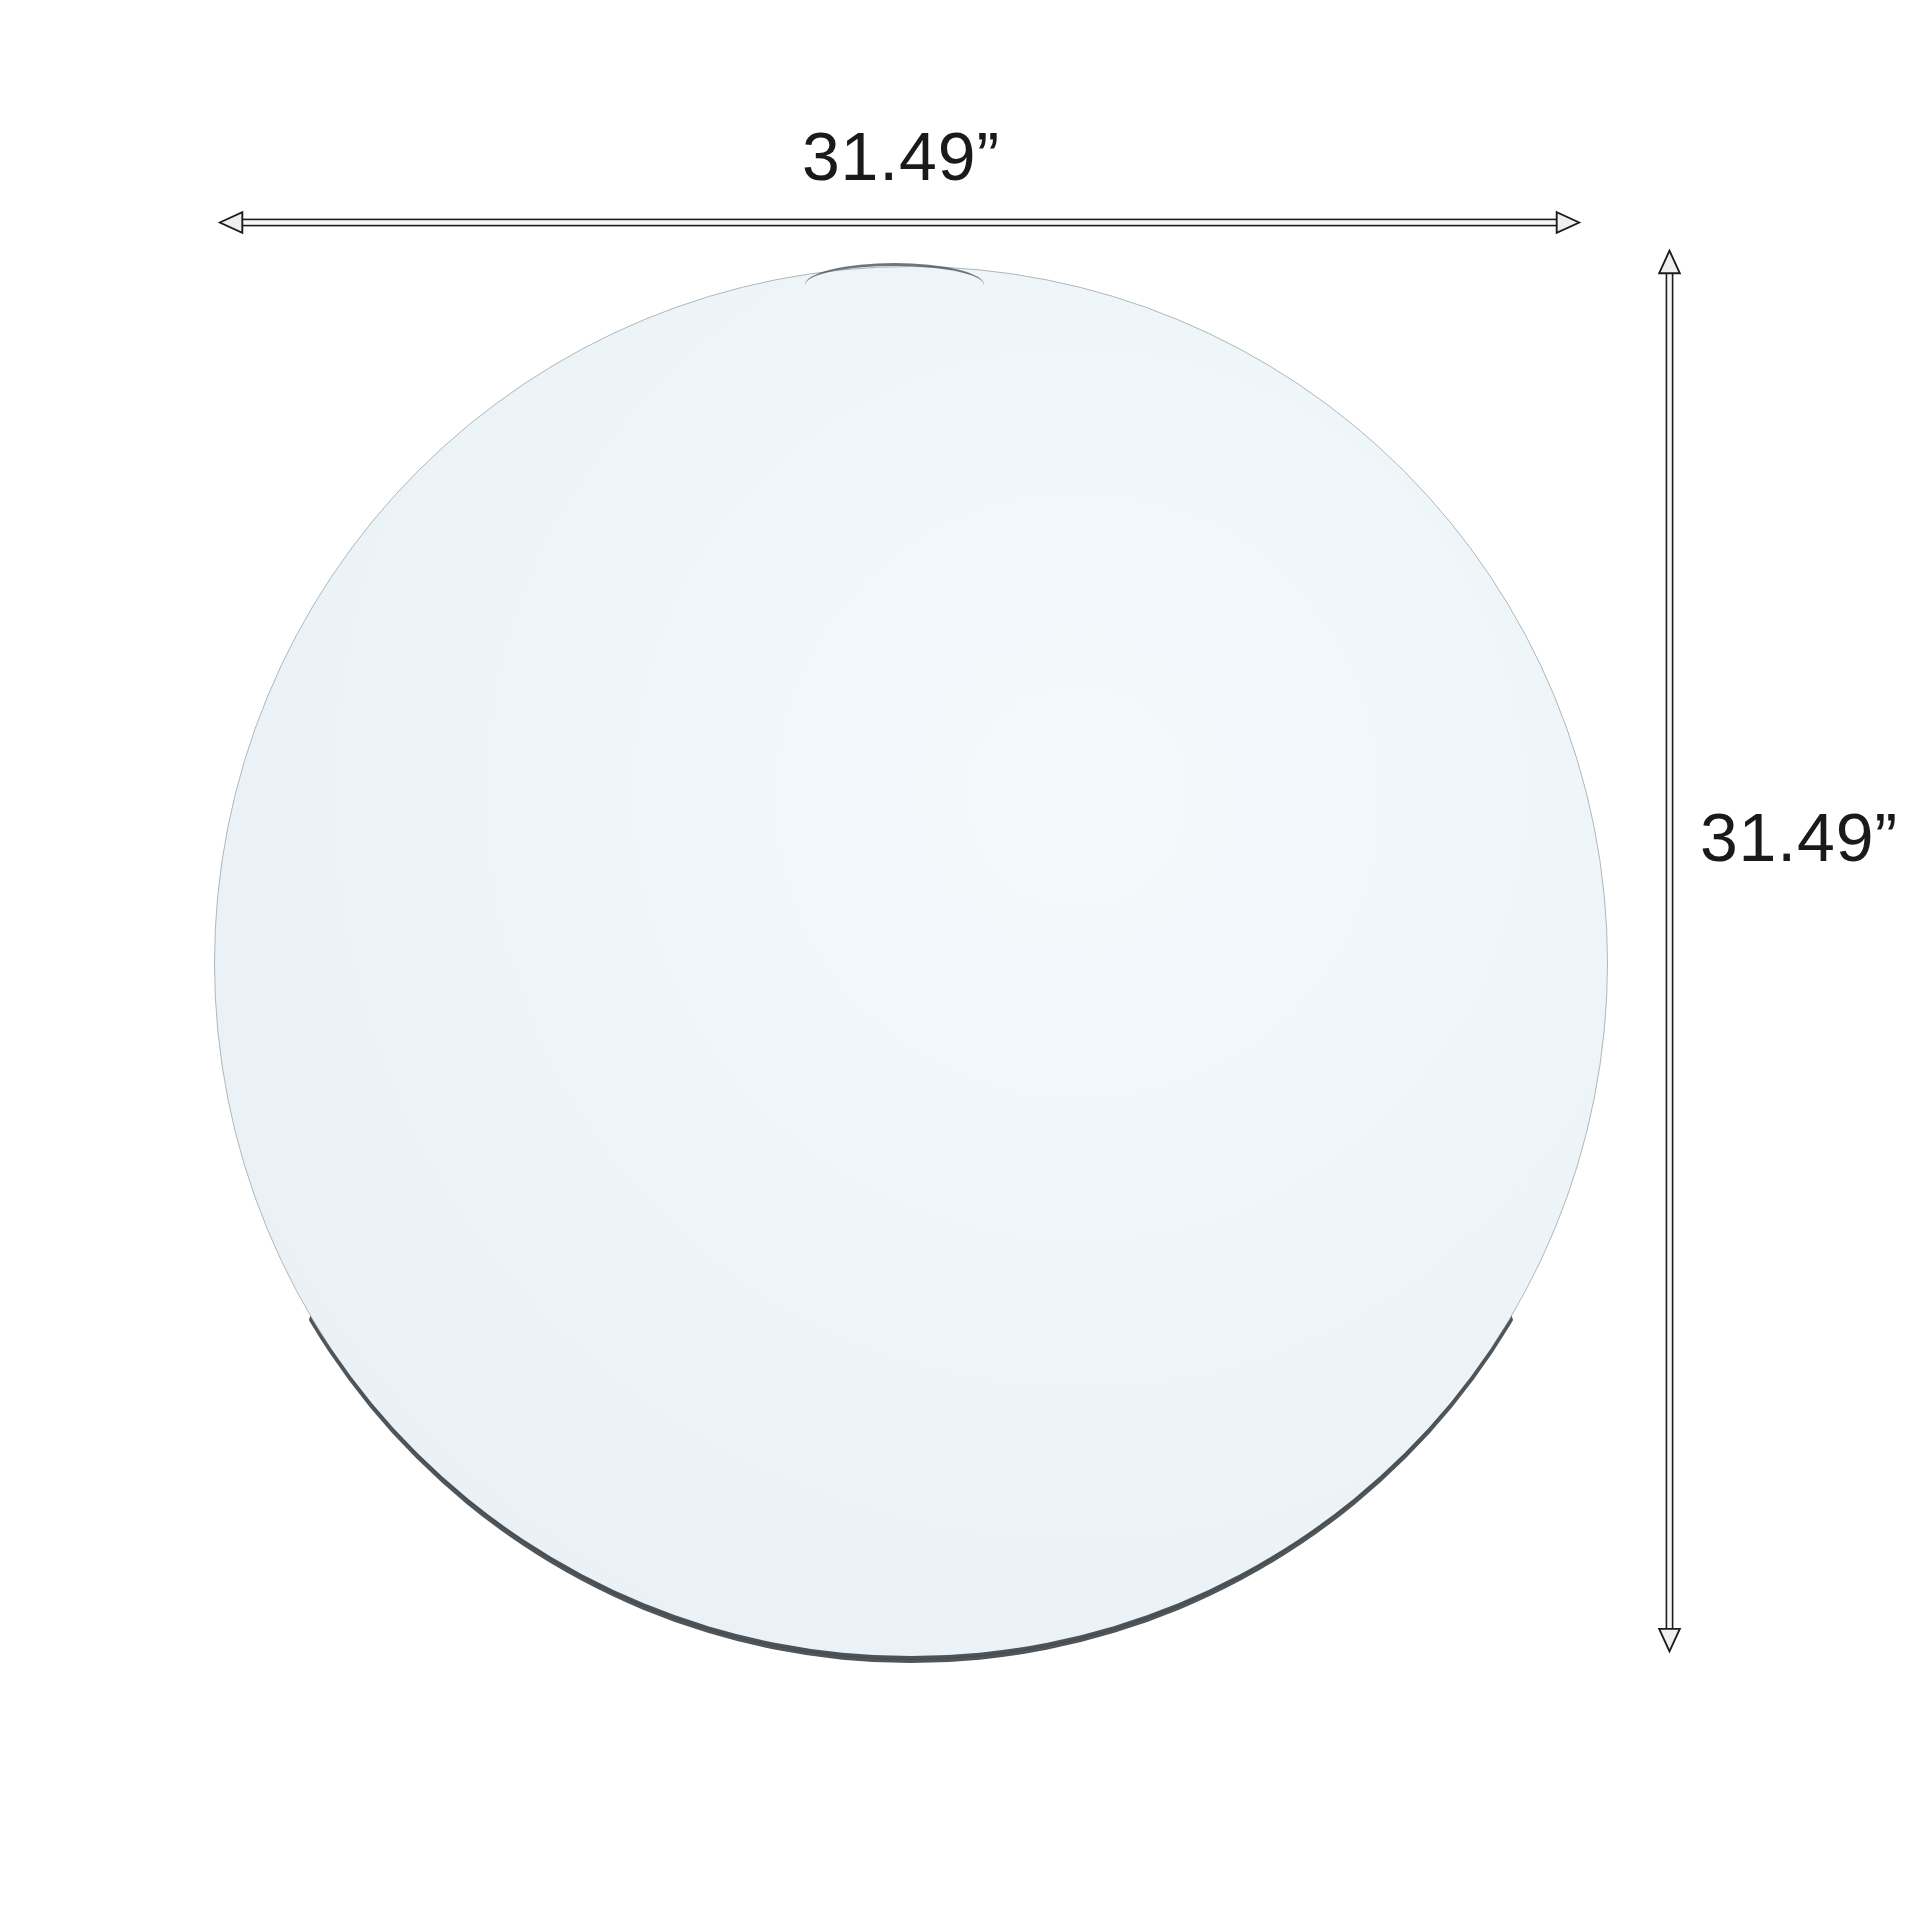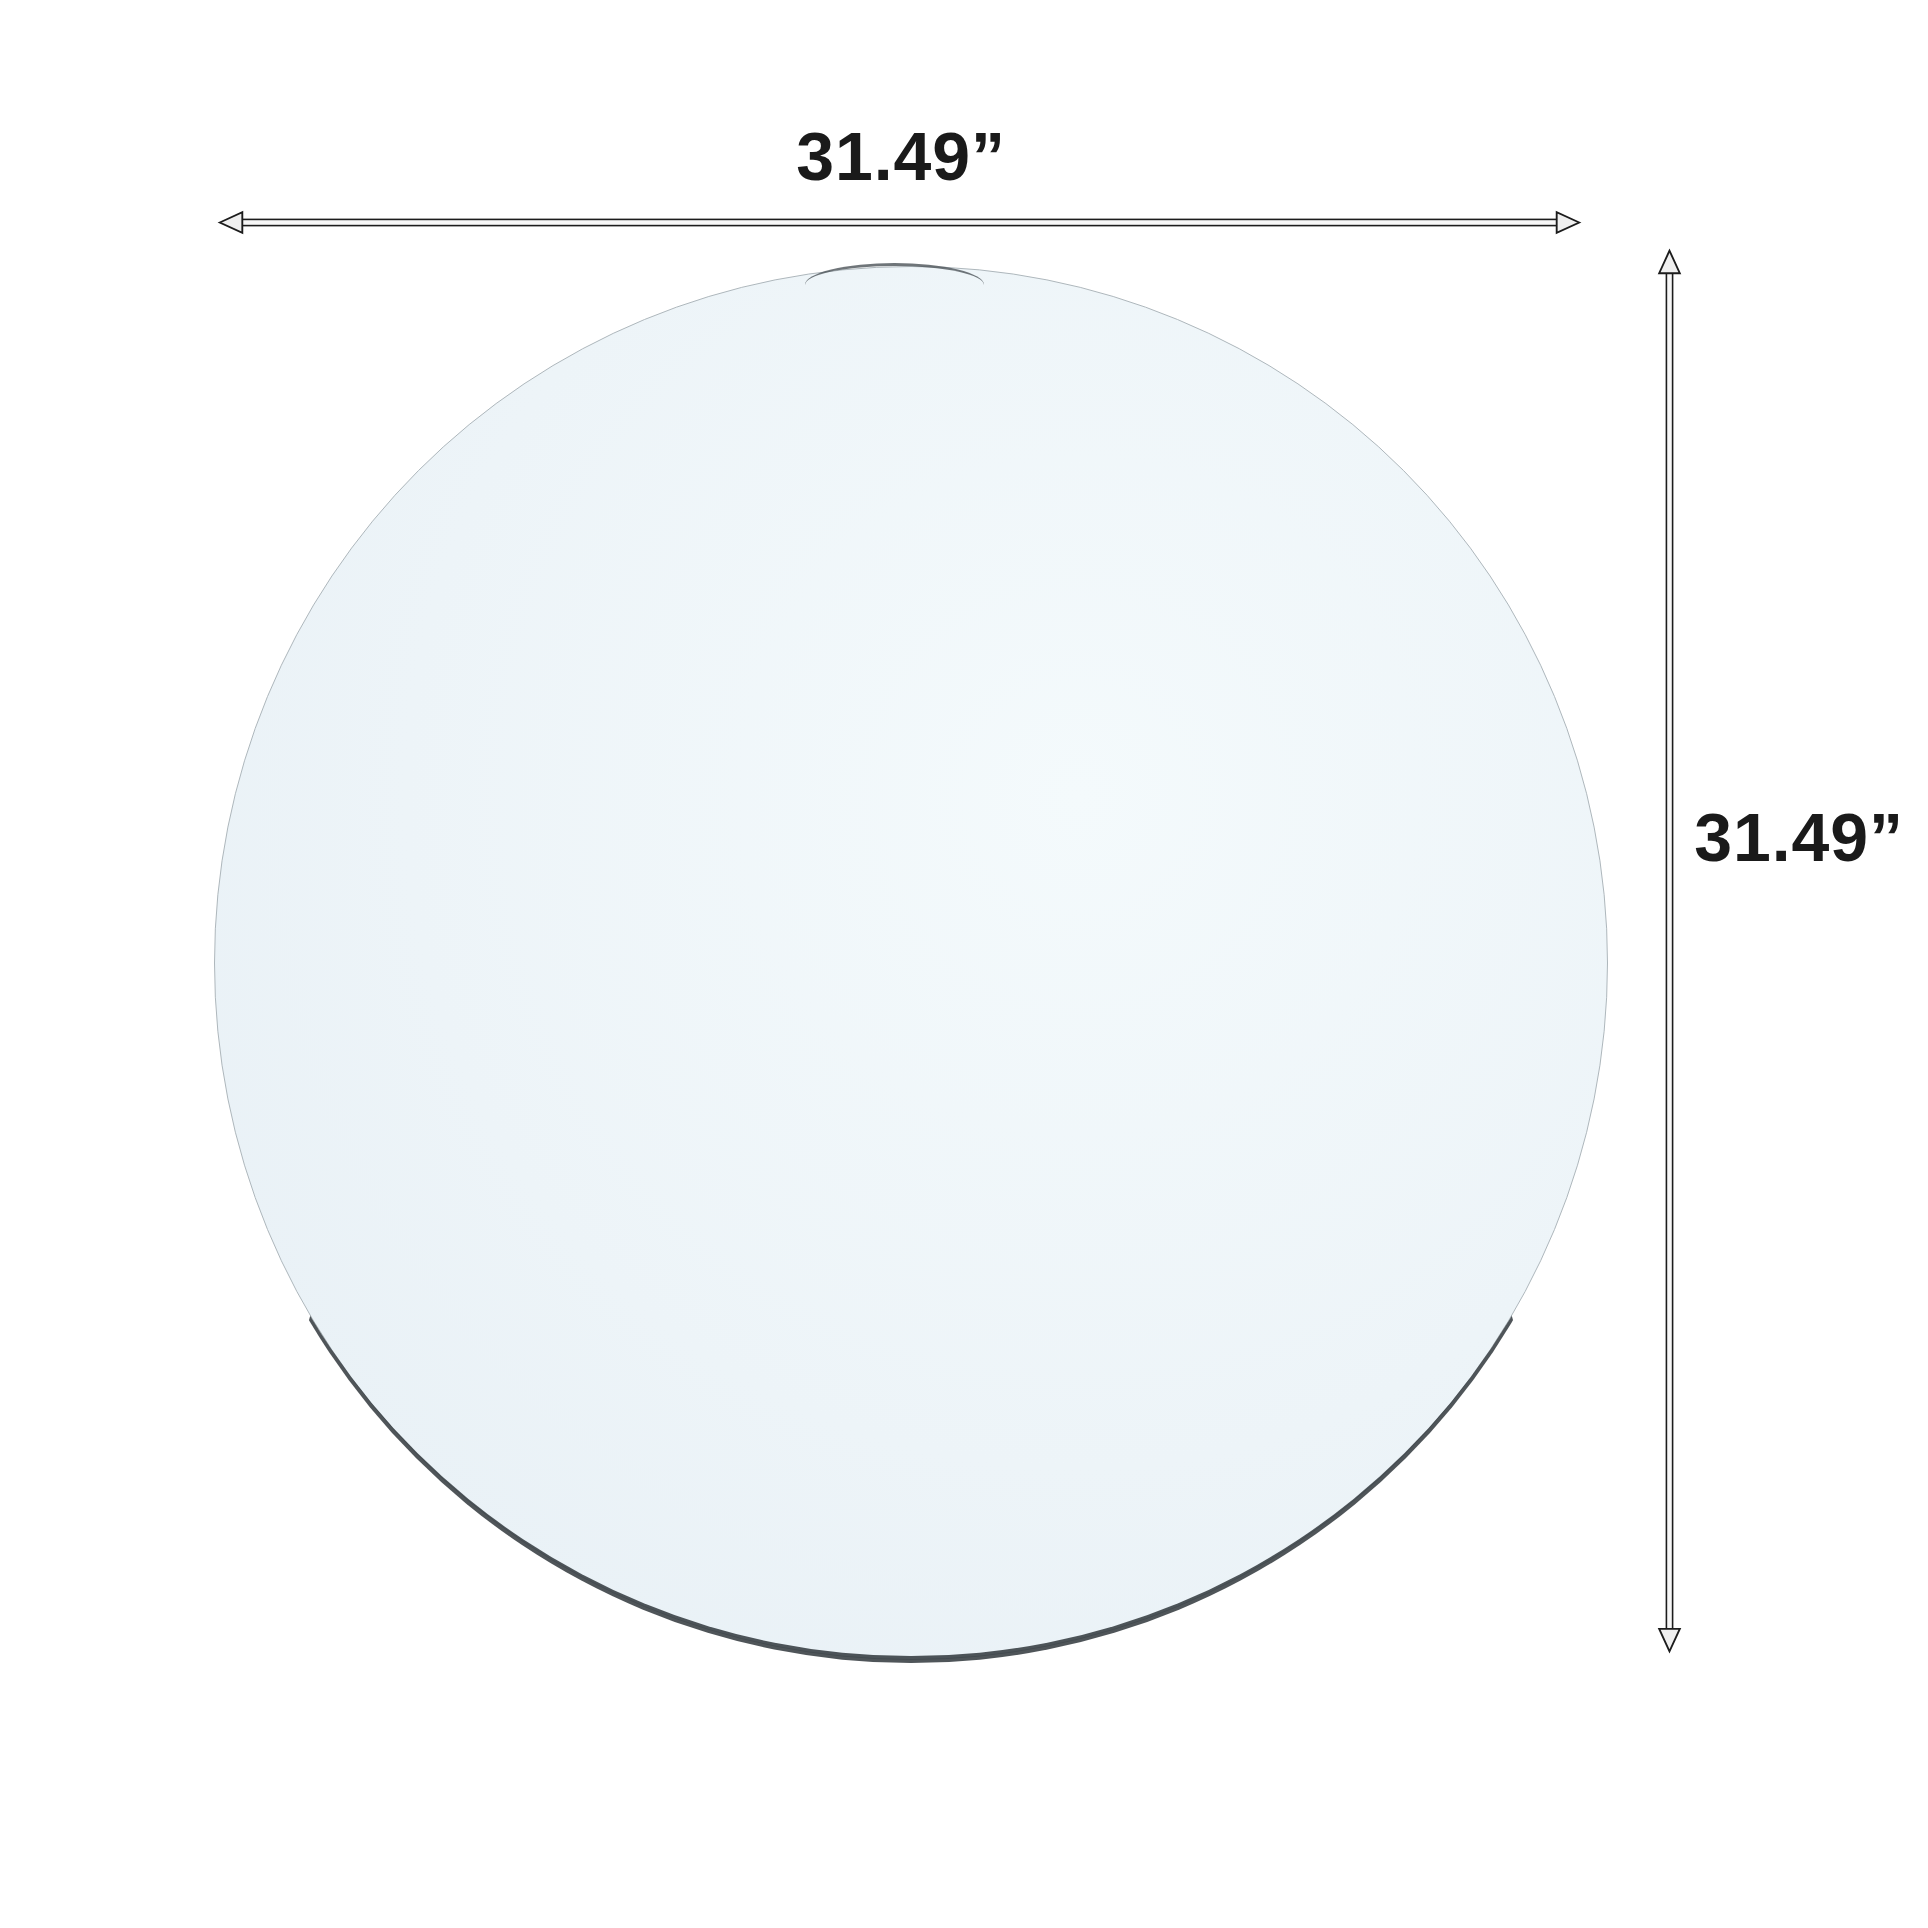"31.49”" .dim-label { font-weight: 700 -> 400 }
